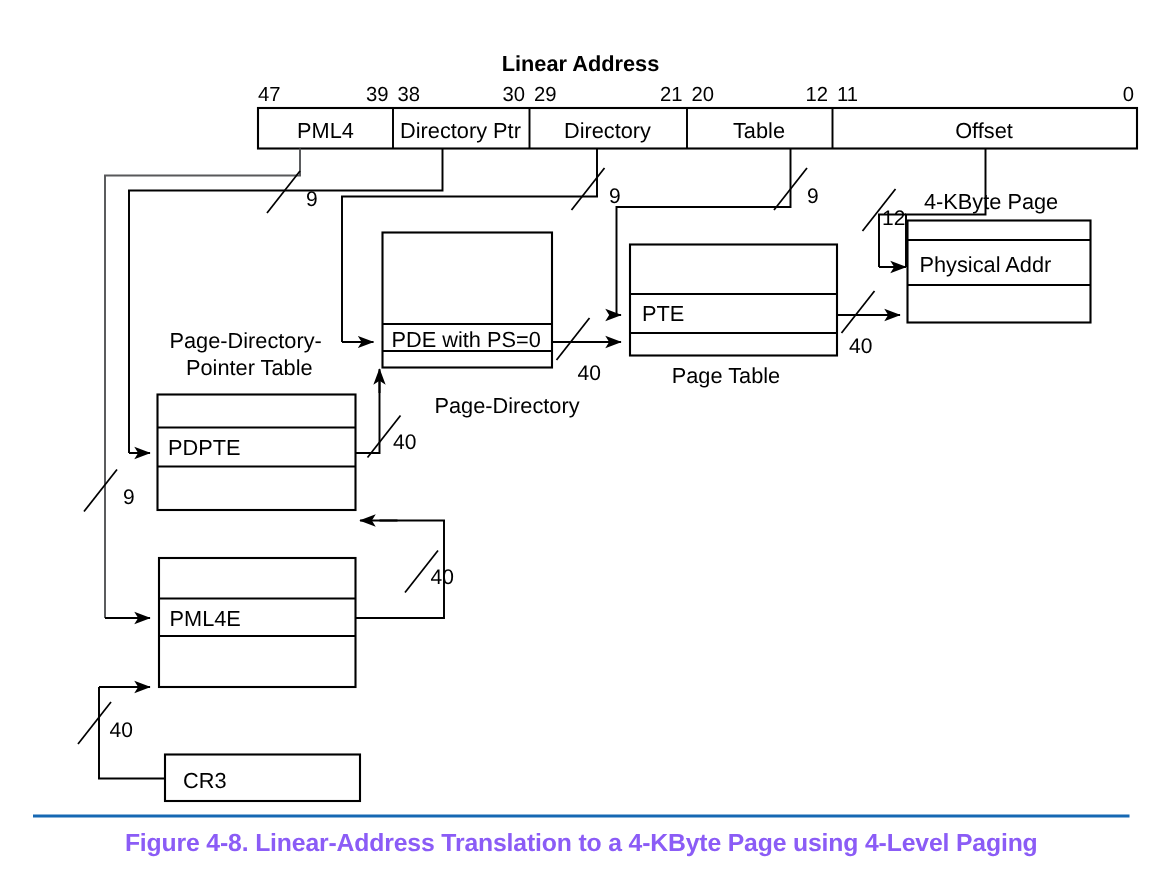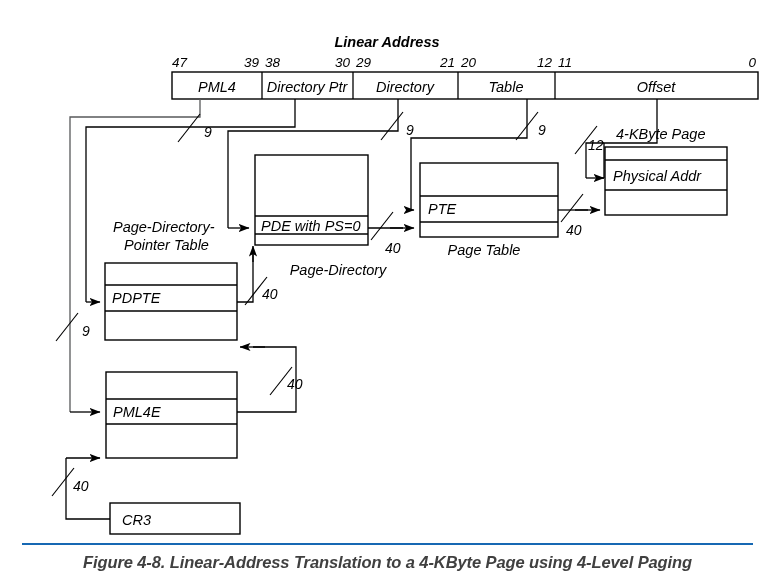"Linear Address" #figure-root { font-style: italic -> none }
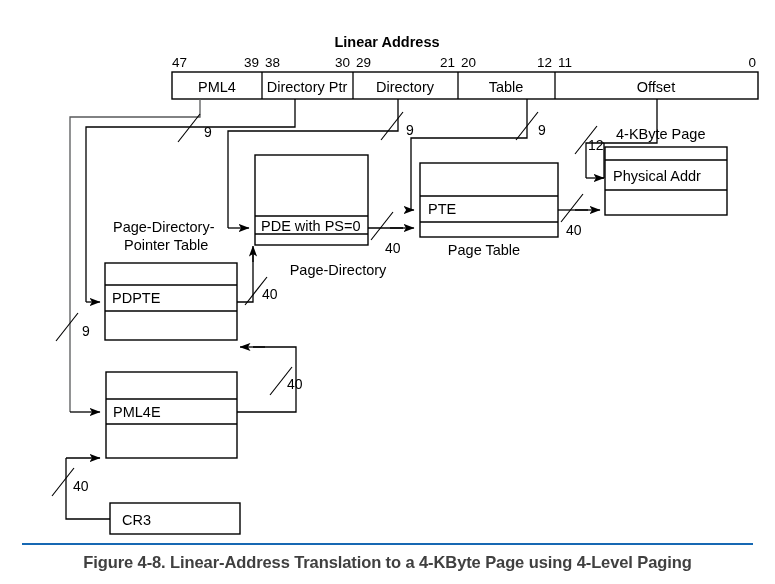"Figure 4-8. Linear-Address Translation" .caption-text { color: #404040 -> #8b5cf6 }
